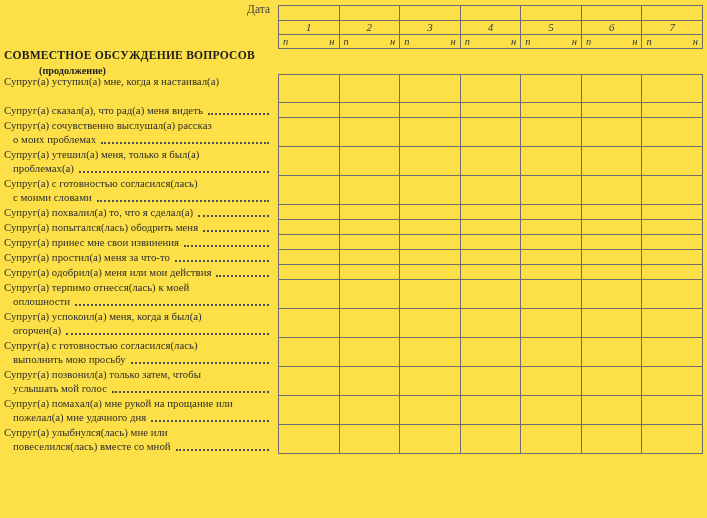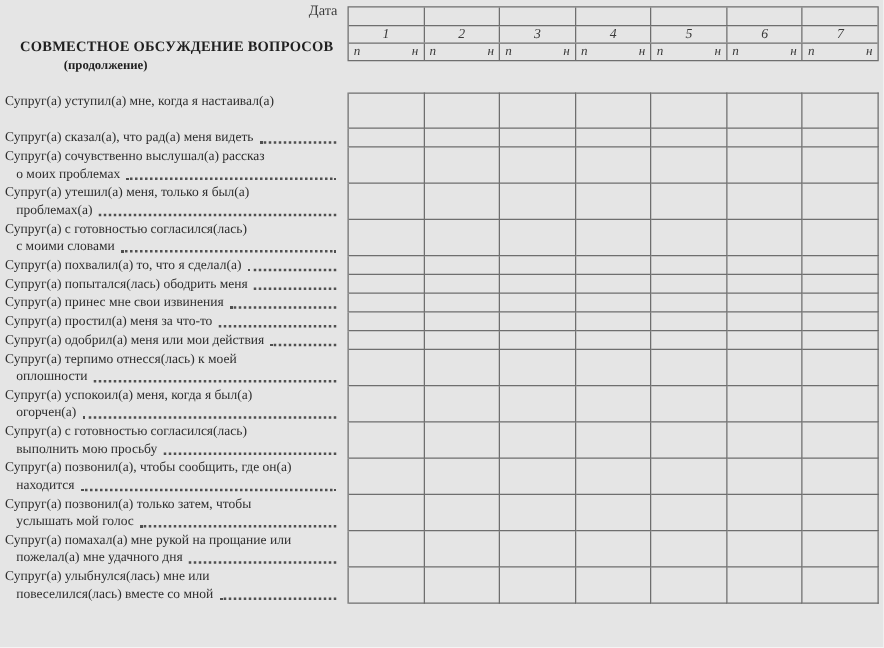"Дата" .page { background: #e5e5e5 -> #fde047 }
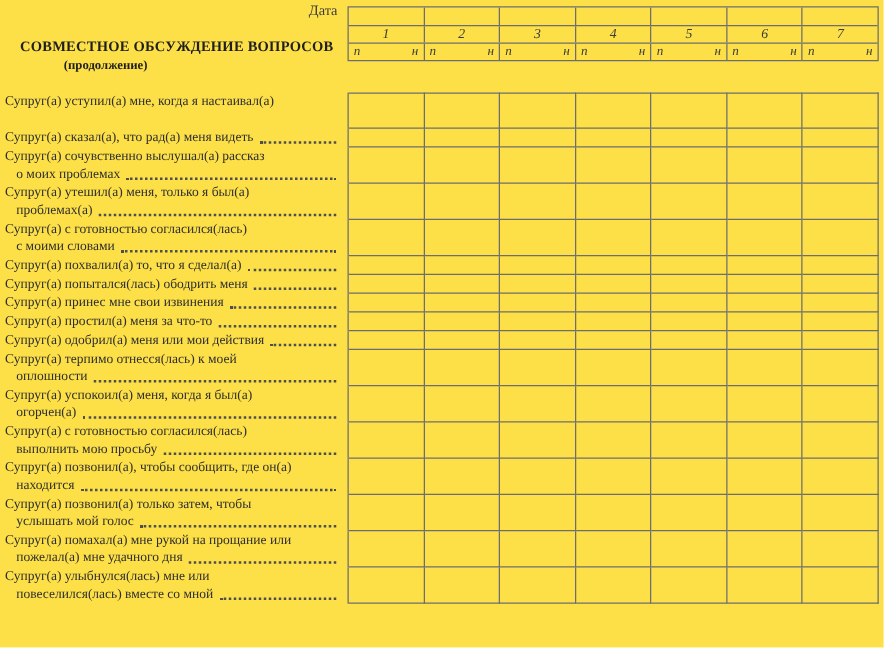"СОВМЕСТНОЕ ОБСУЖДЕНИЕ ВОПРОСОВ" .heading { margin-left: 12px -> none; top: 31px -> 49px }
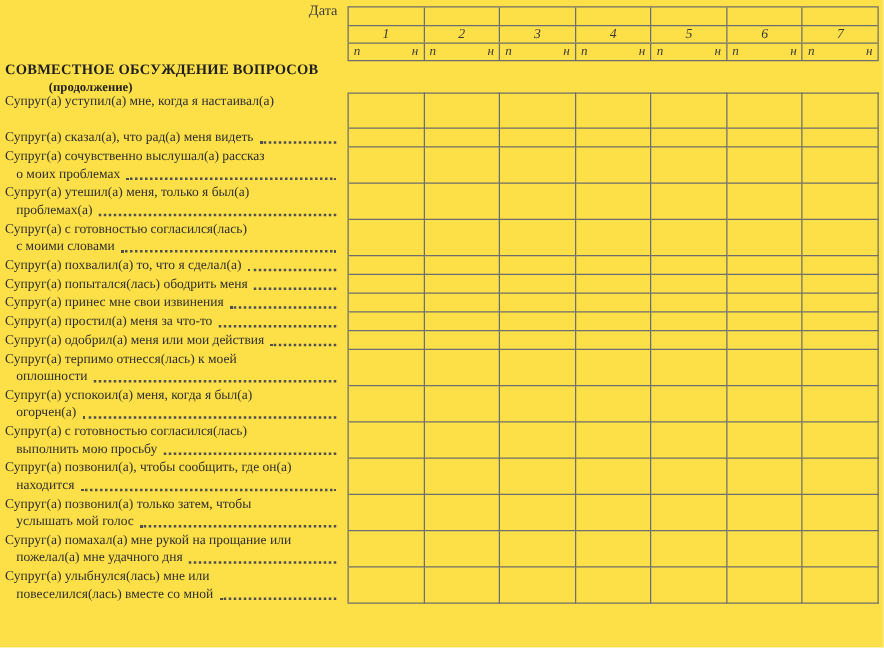"Супруг(а) позвонил(а), чтобы сообщить," div.row { html: <div> <div> <div> <span>Супруг(а) позвонил(а), чтобы сообщить, где он(а)</span> </div> <div> <span>находится</span> <span></span> </div> </div> <div> <div></div> <div></div> <div></div> <div></div> <div></div> <div></div> <div></div> </div> </div> -> none }
